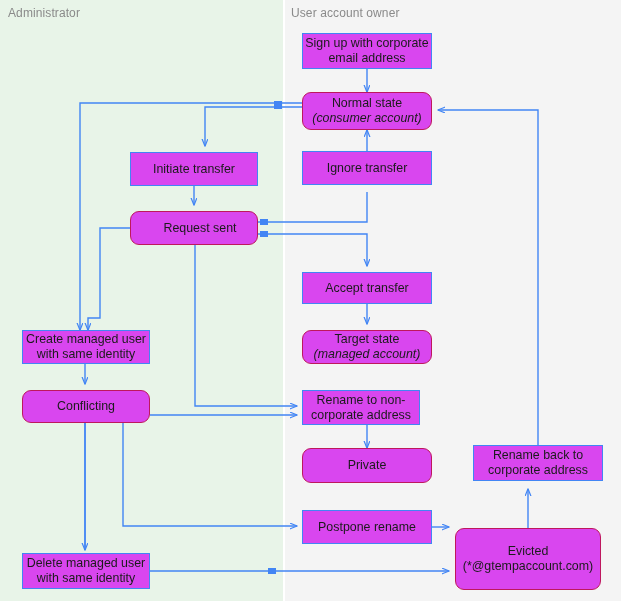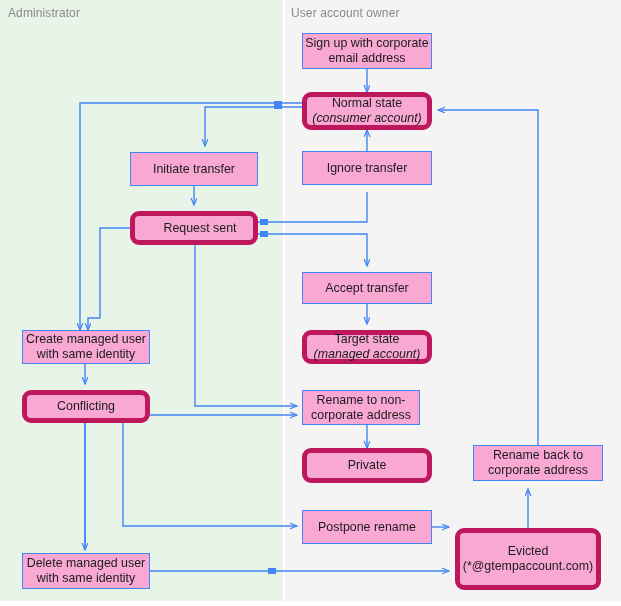"Sign up with corporate" .action { background: #f9a8d4 -> #d946ef }
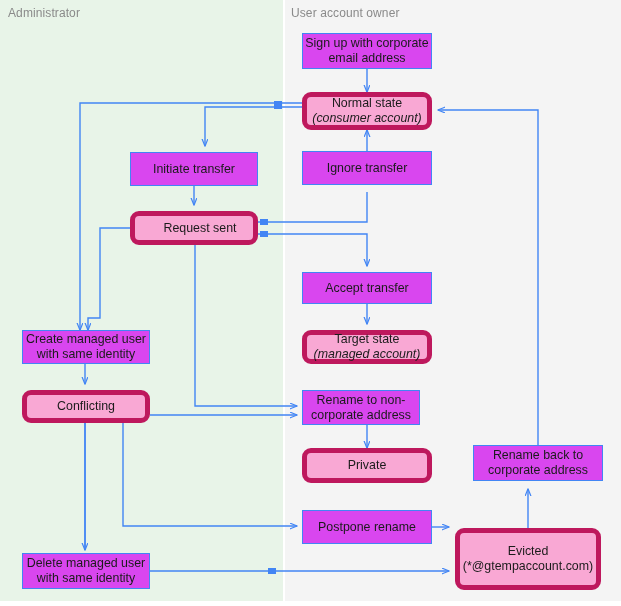"Normal state" .state { background: #f9a8d4 -> #d946ef; border: 5px solid #be185d -> 1px solid #be185d }
